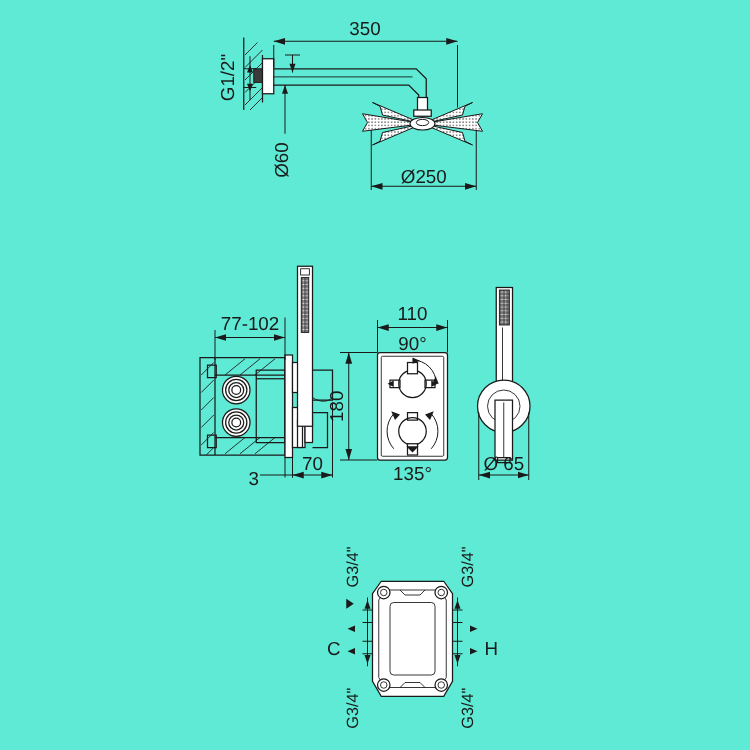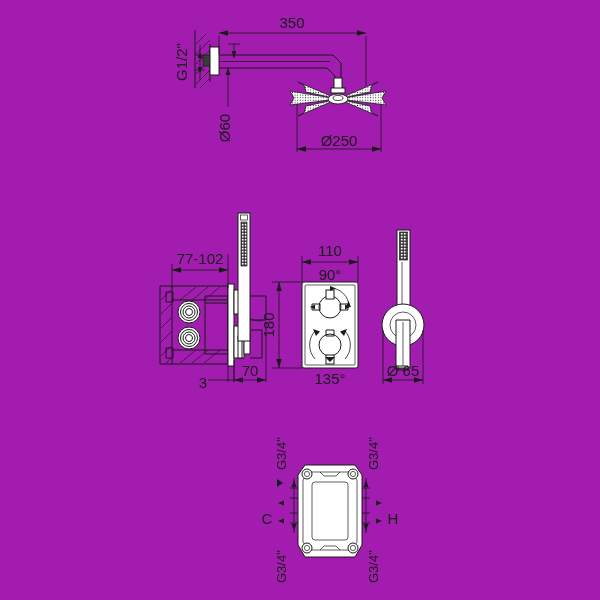"350" #drawing-root { background: #a21caf -> #5eead4 }
